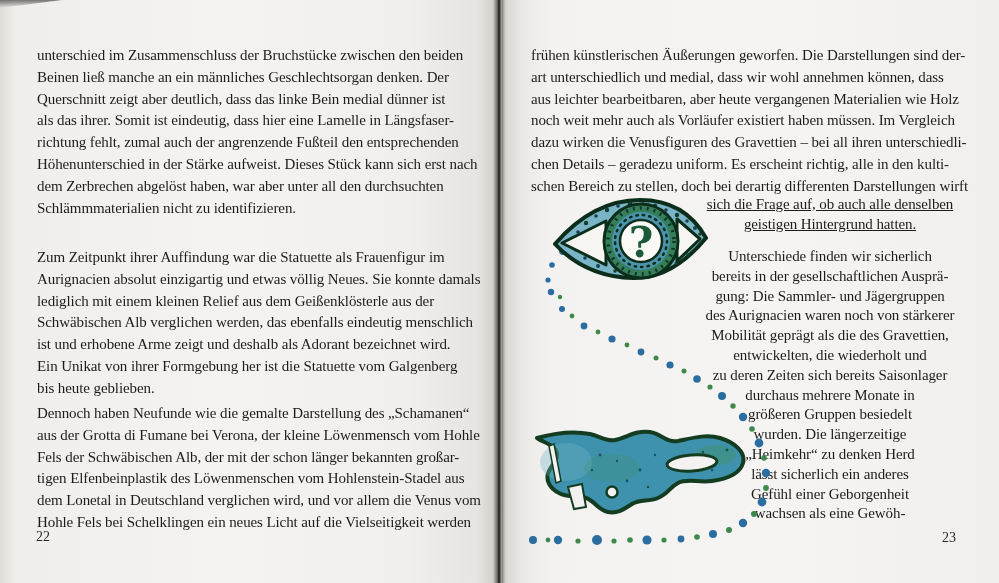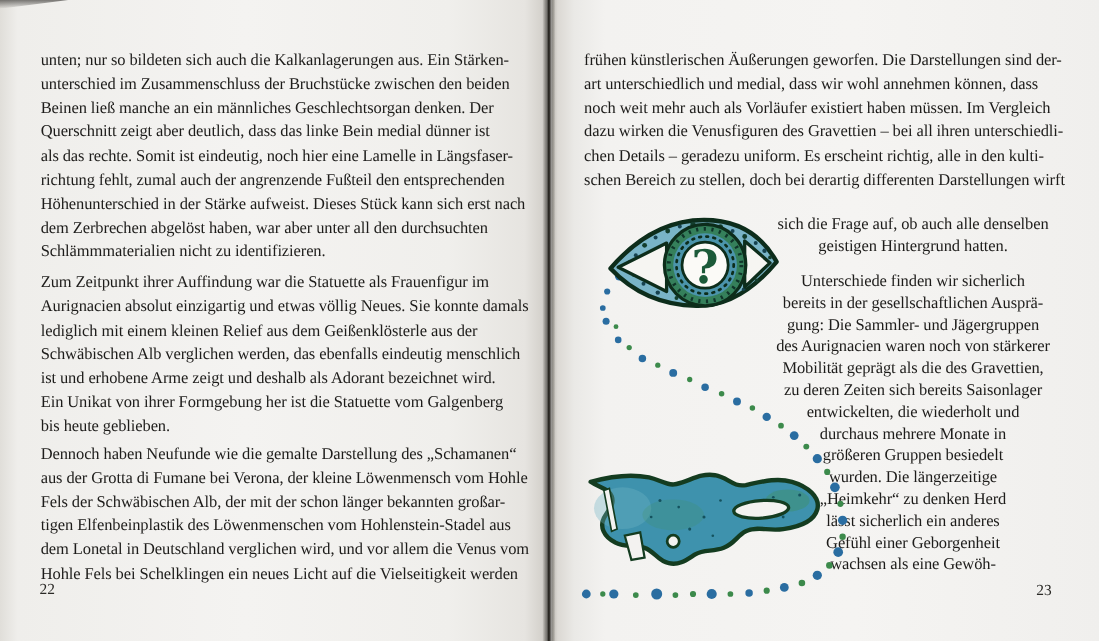"unten; nur so bildeten sich" div.tline { html: <div>unten; nur so bildeten sich auch die Kalkanlagerungen aus. Ein Stärken-</div> -> none }
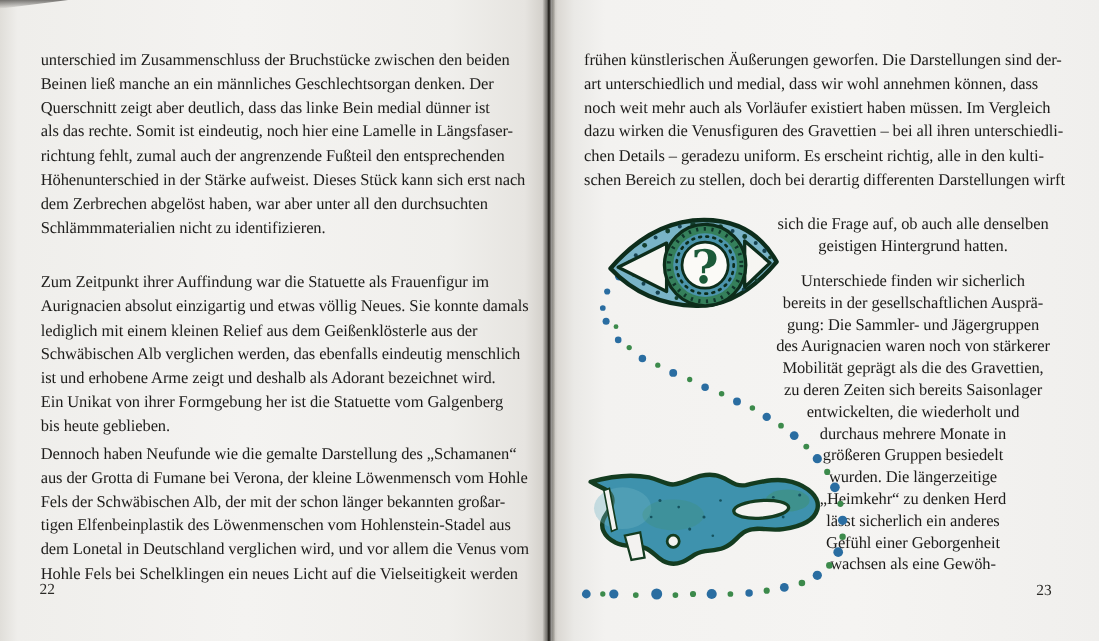"aus leichter bearbeitbaren, aber heute" div.tline { html: none -> <div>aus leichter bearbeitbaren, aber heute vergangenen Materialien wie Holz</div> }
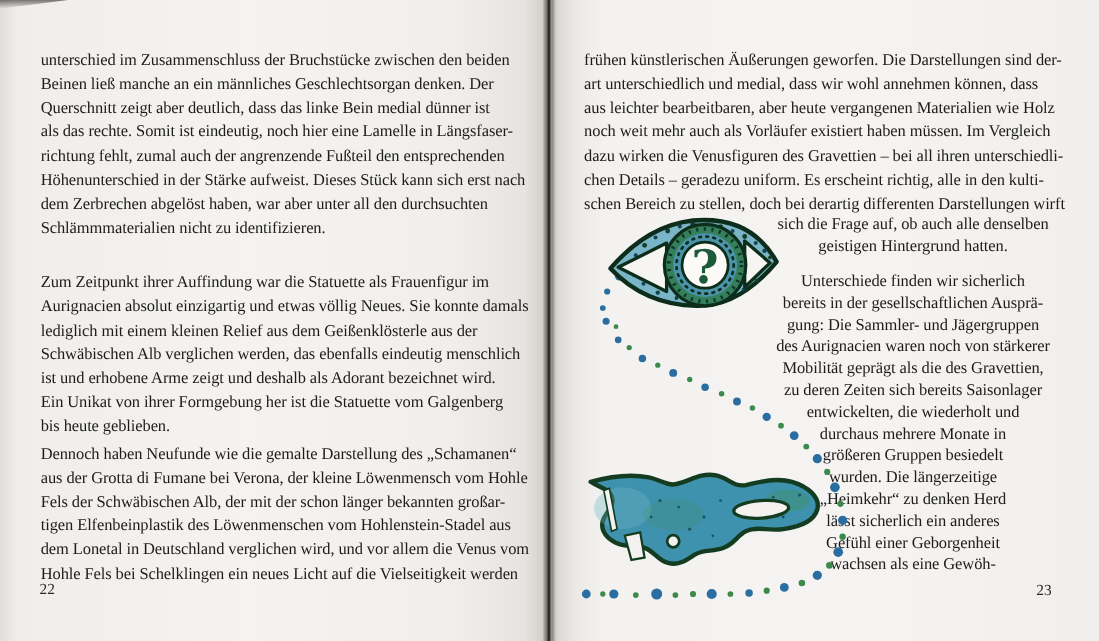"als das rechte. Somit ist" div.tline { text: rechte. Somit ist eindeutig, noch -> ihrer. Somit ist eindeutig, dass }
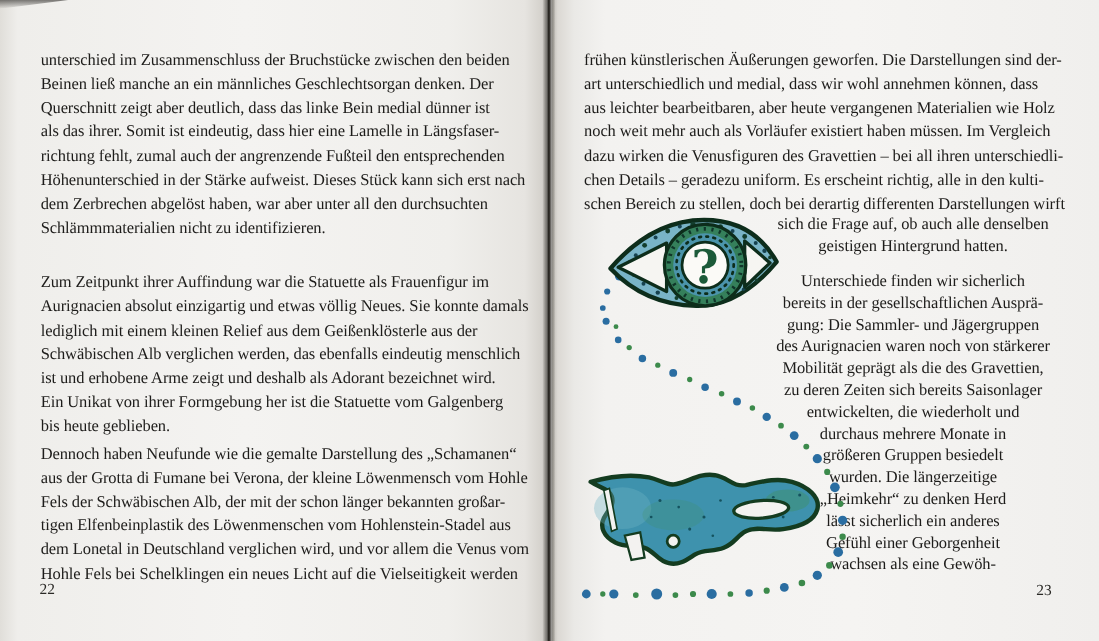"sich die Frage auf, ob" #rpn1 { text-decoration: none -> underline }
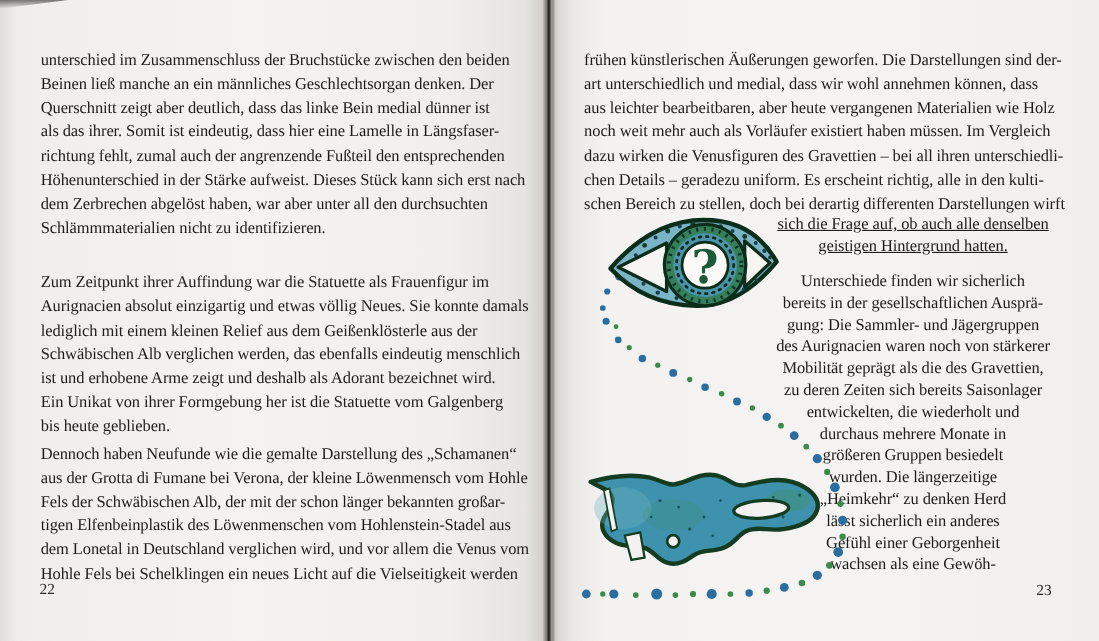"zu deren Zeiten sich bereits" div.tline { order: before "entwickelten, die wiederholt und" -> after "entwickelten, die wiederholt und" }
